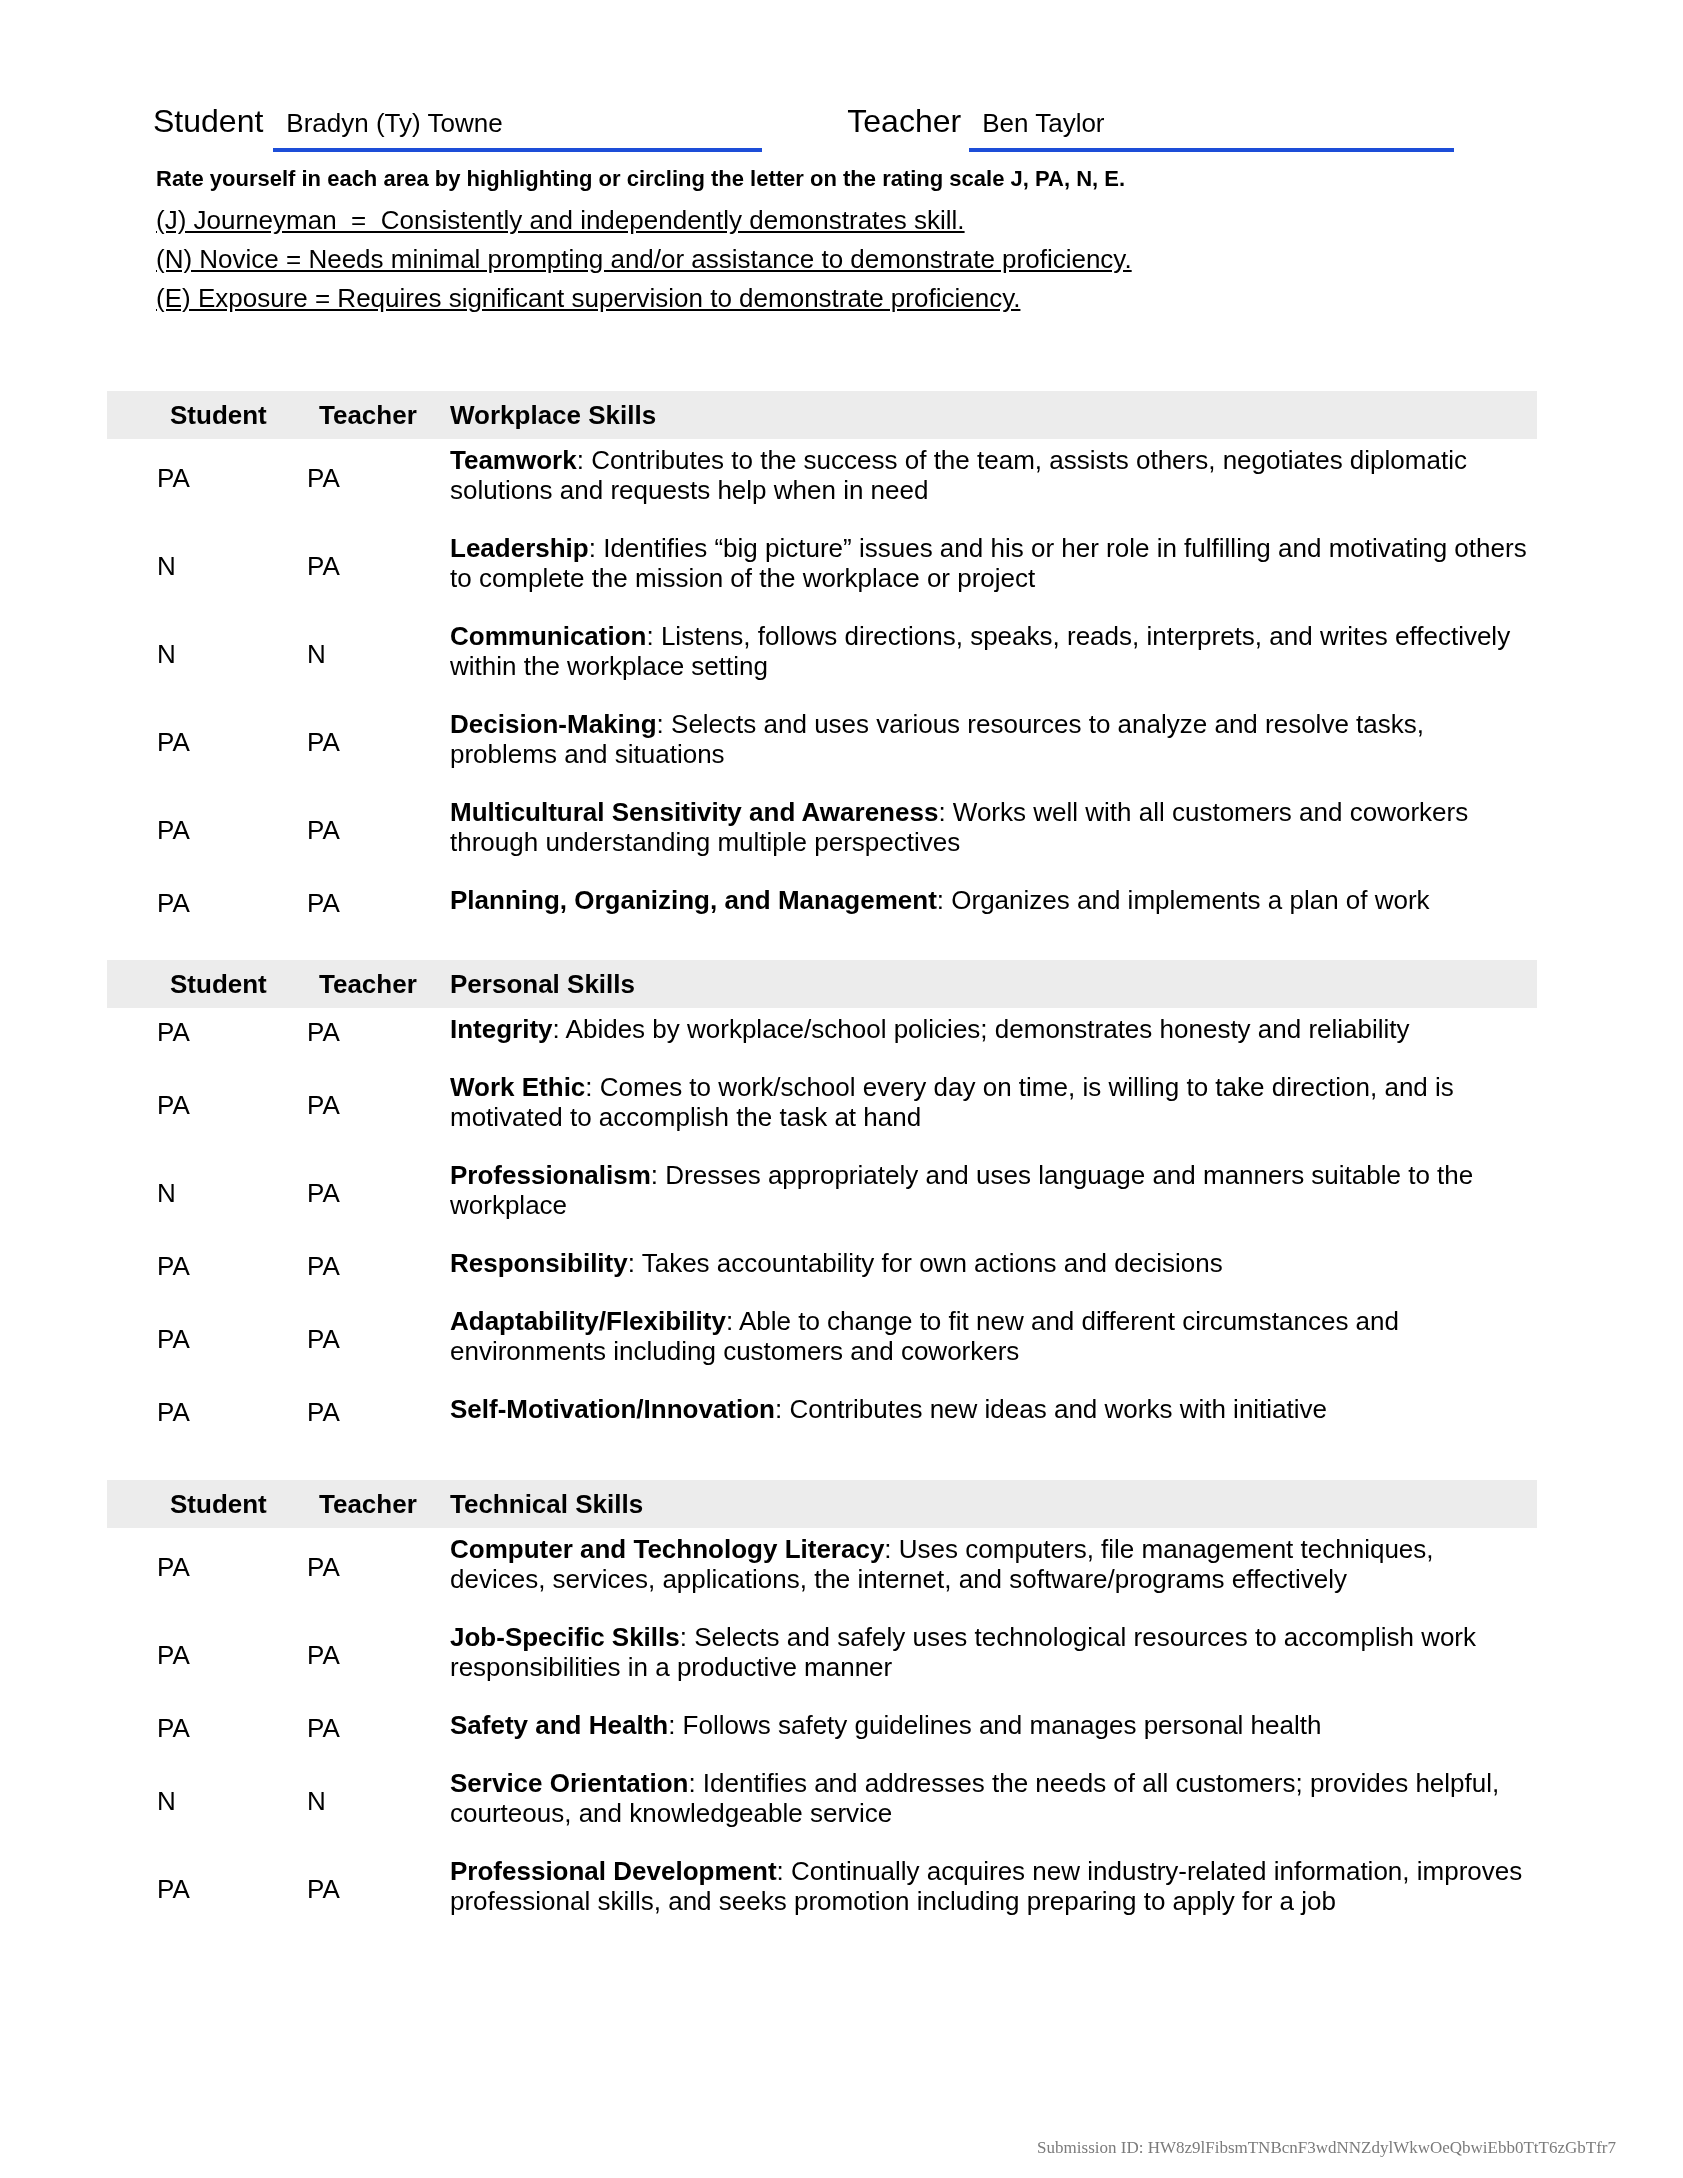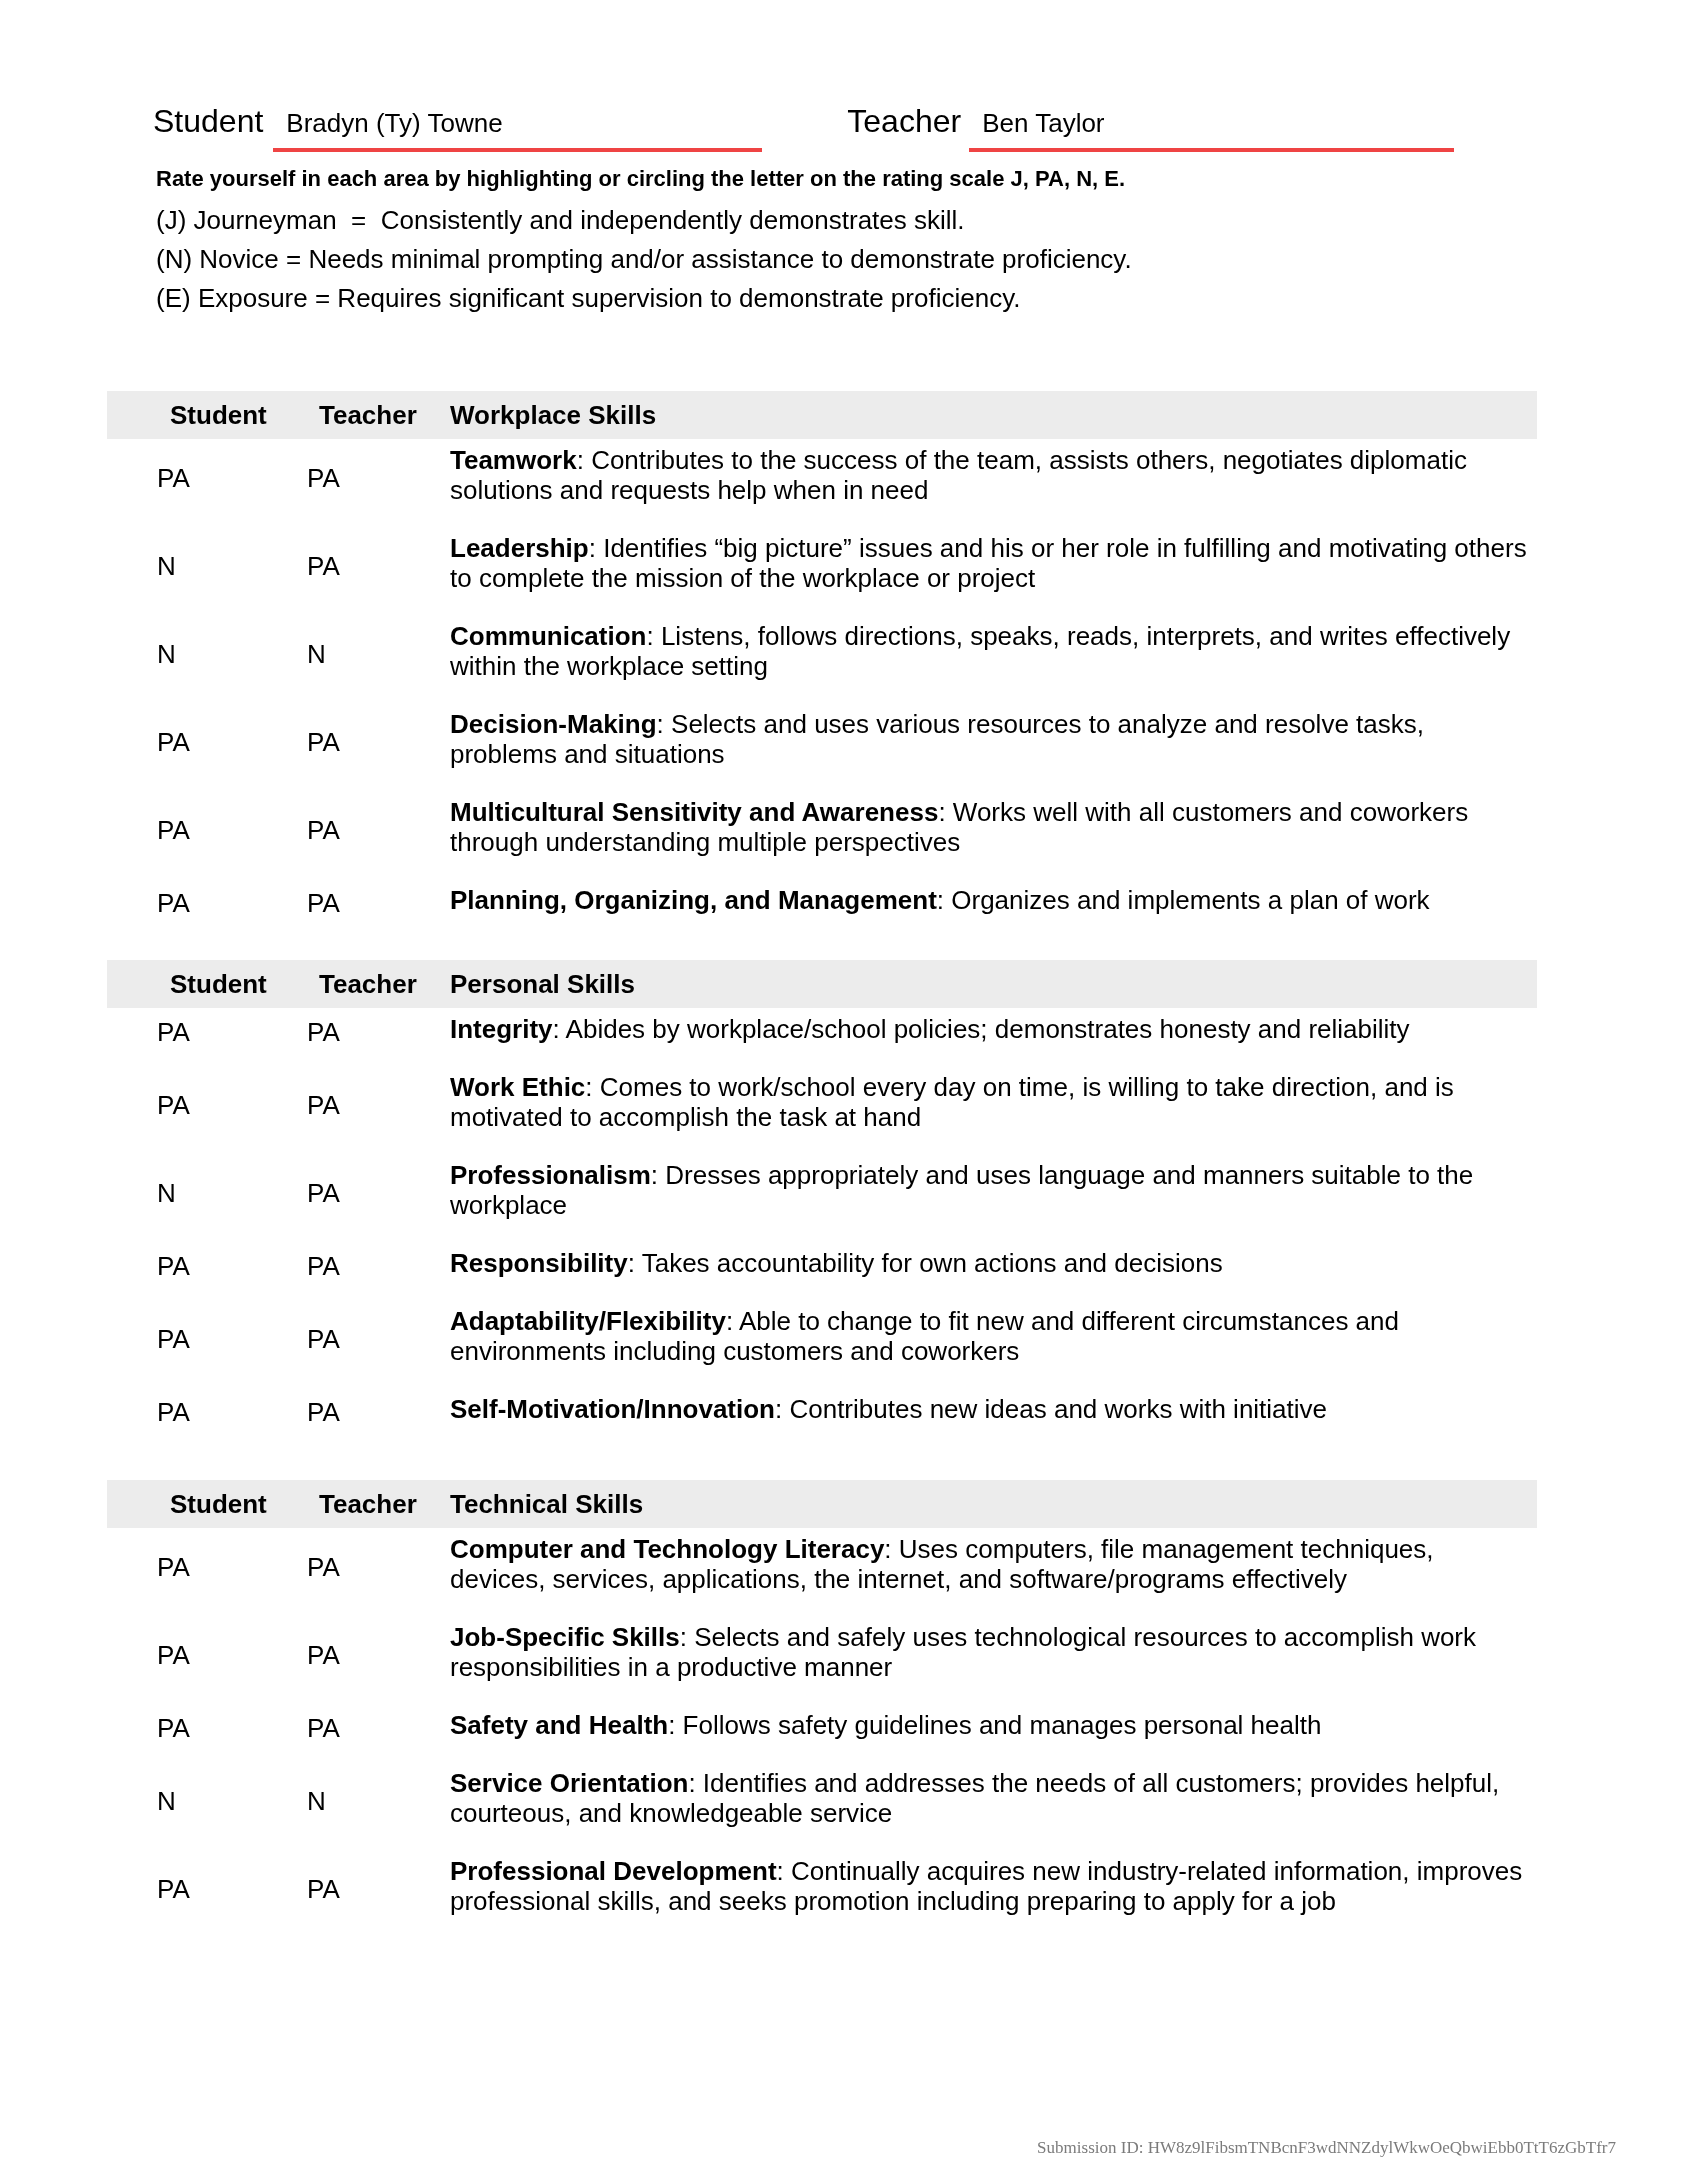"Bradyn (Ty) Towne" .name-field { border-bottom: 4px solid #ef4444 -> 4px solid #1d4ed8 }
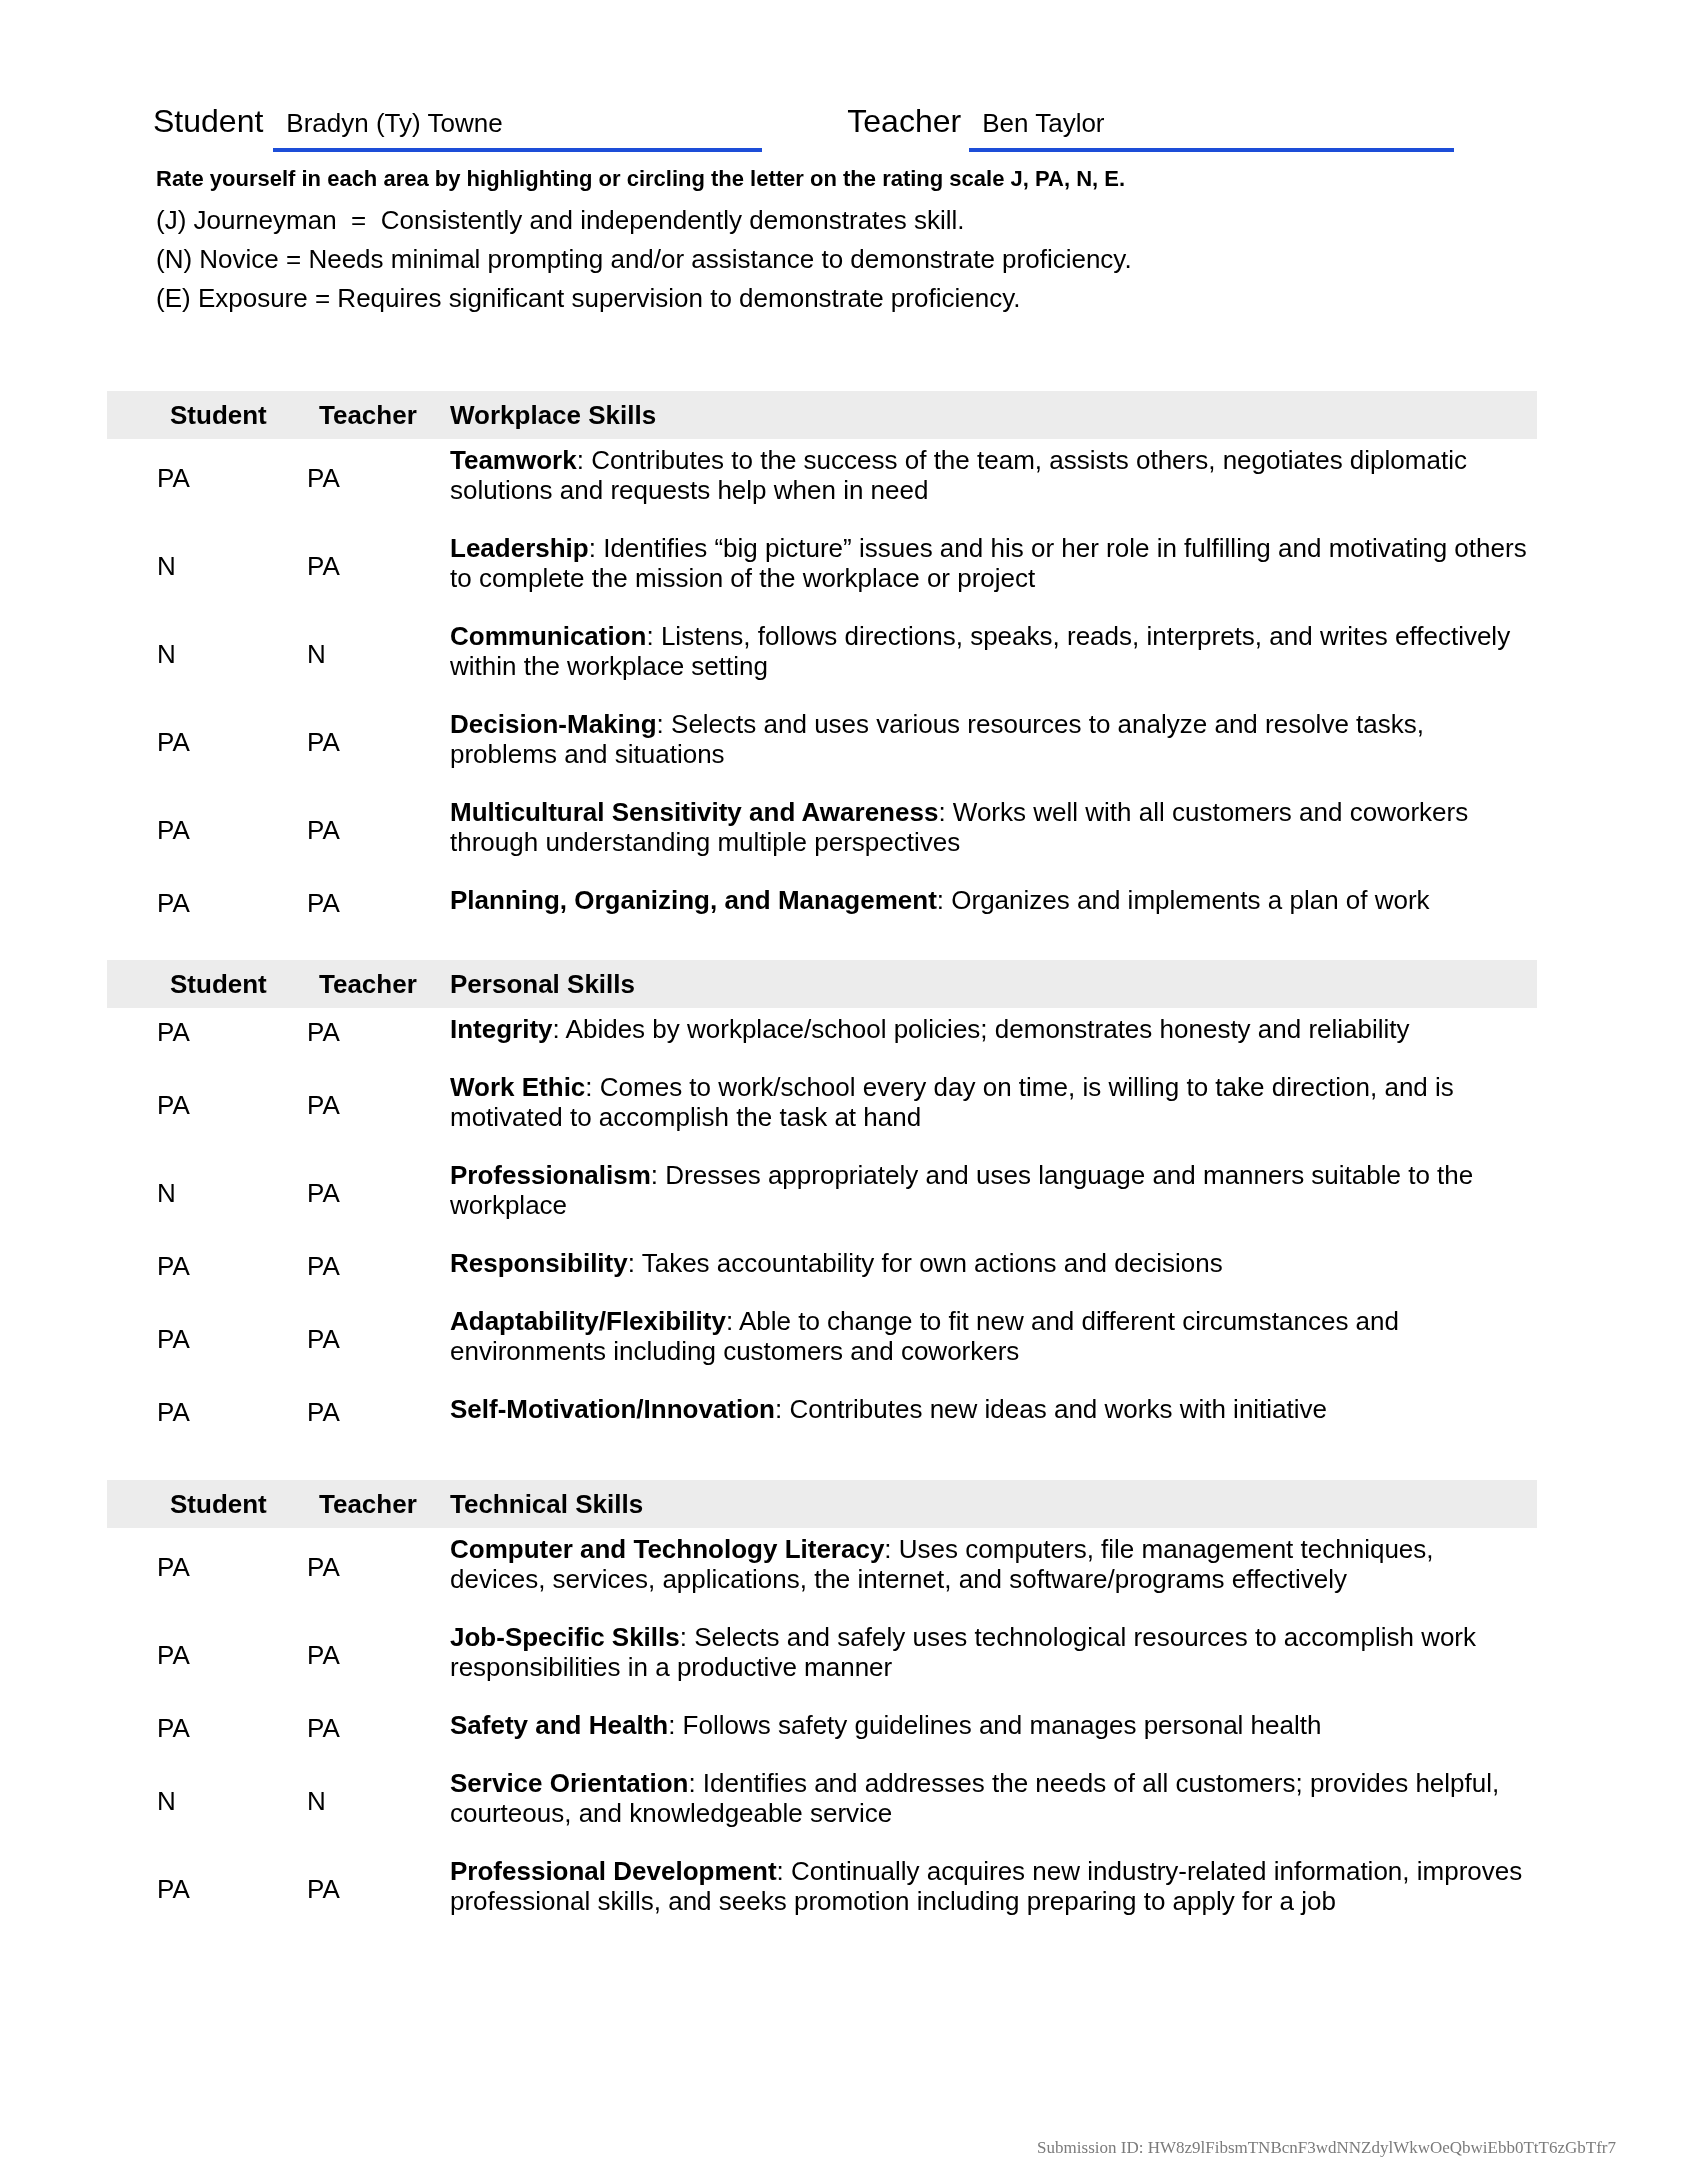"(J) Journeyman = Consistently and" .scale-line { text-decoration: none -> underline }
